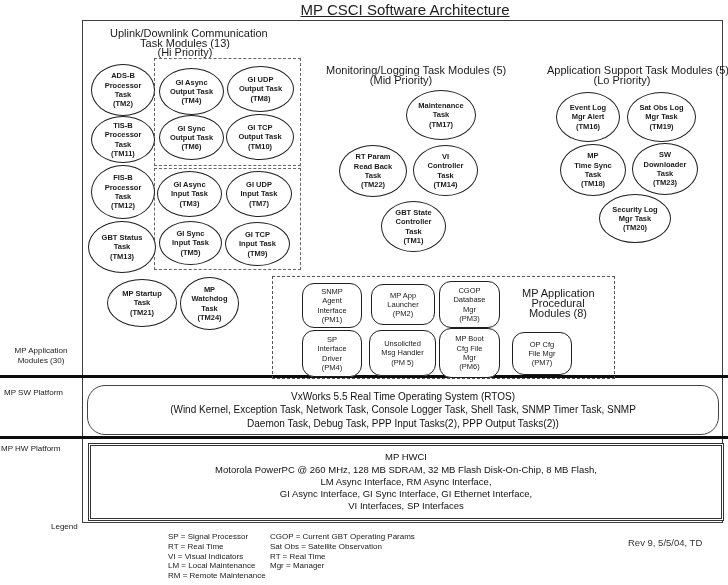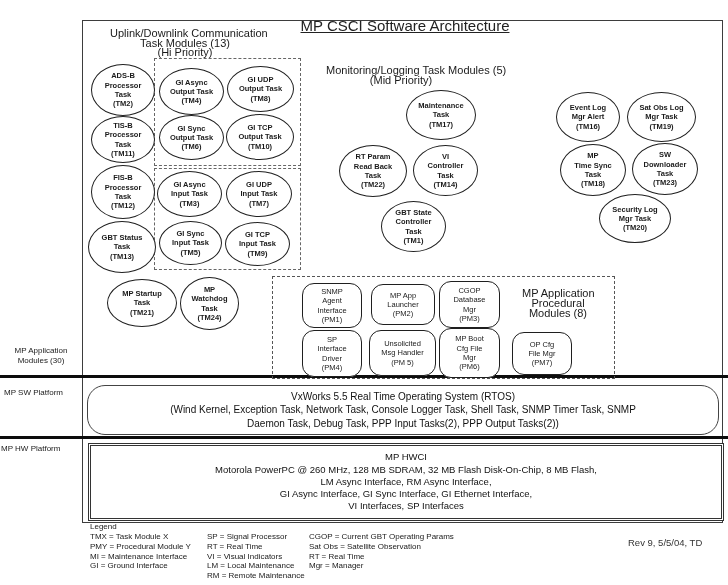"MP CSCI Software Architecture" .title { margin-top: 16px -> none }
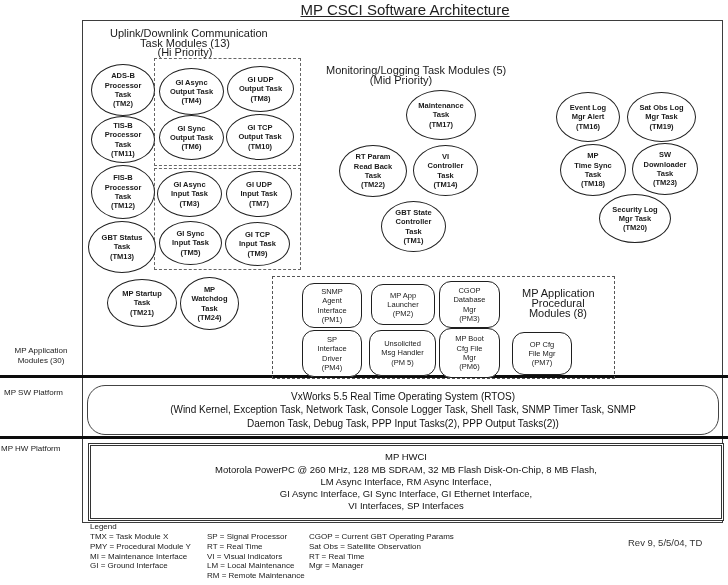"Application Support Task Modules (5)" div.glabel { html: none -> <div>Application Support Task Modules (5) (Lo Priority)</div> }
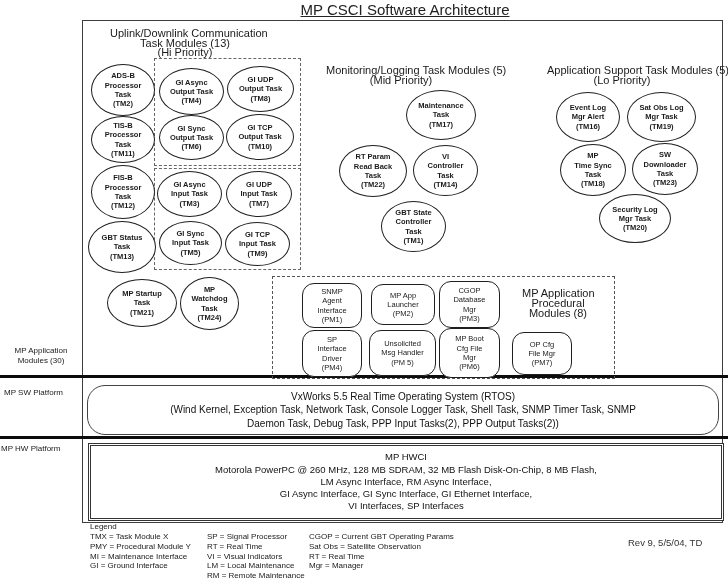"Legend" .legend { margin-left: 39px -> none }
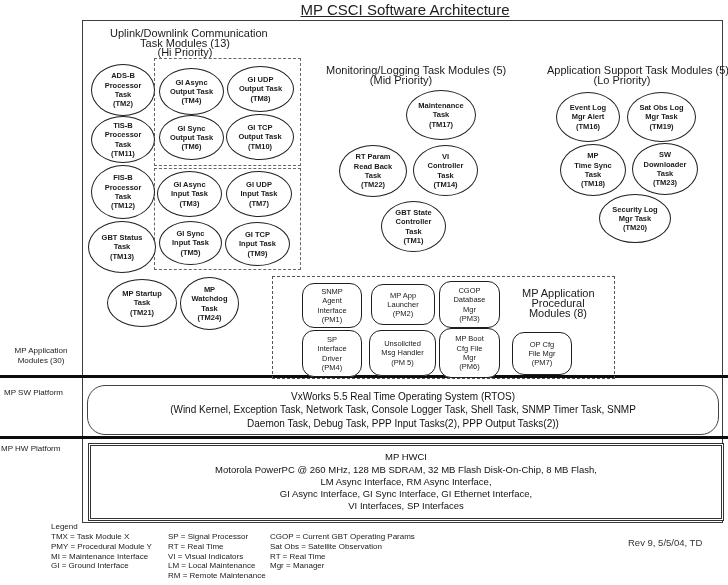"TMX = Task Module X" div.legend { html: <div>TMX = Task Module X PMY = Procedural Module Y MI = Maintenance Interface GI = Ground Interface</div> -> none }
